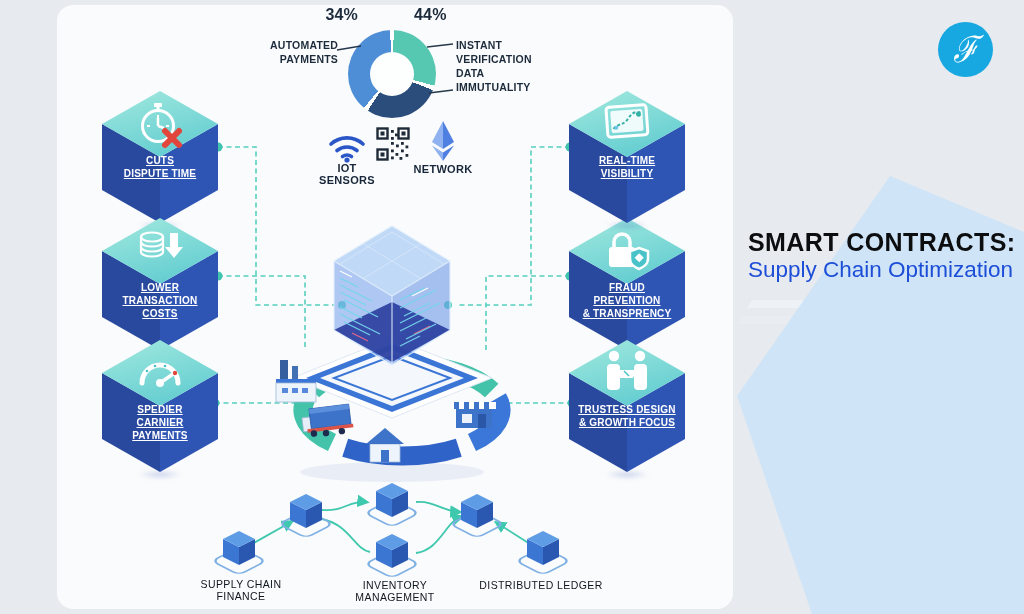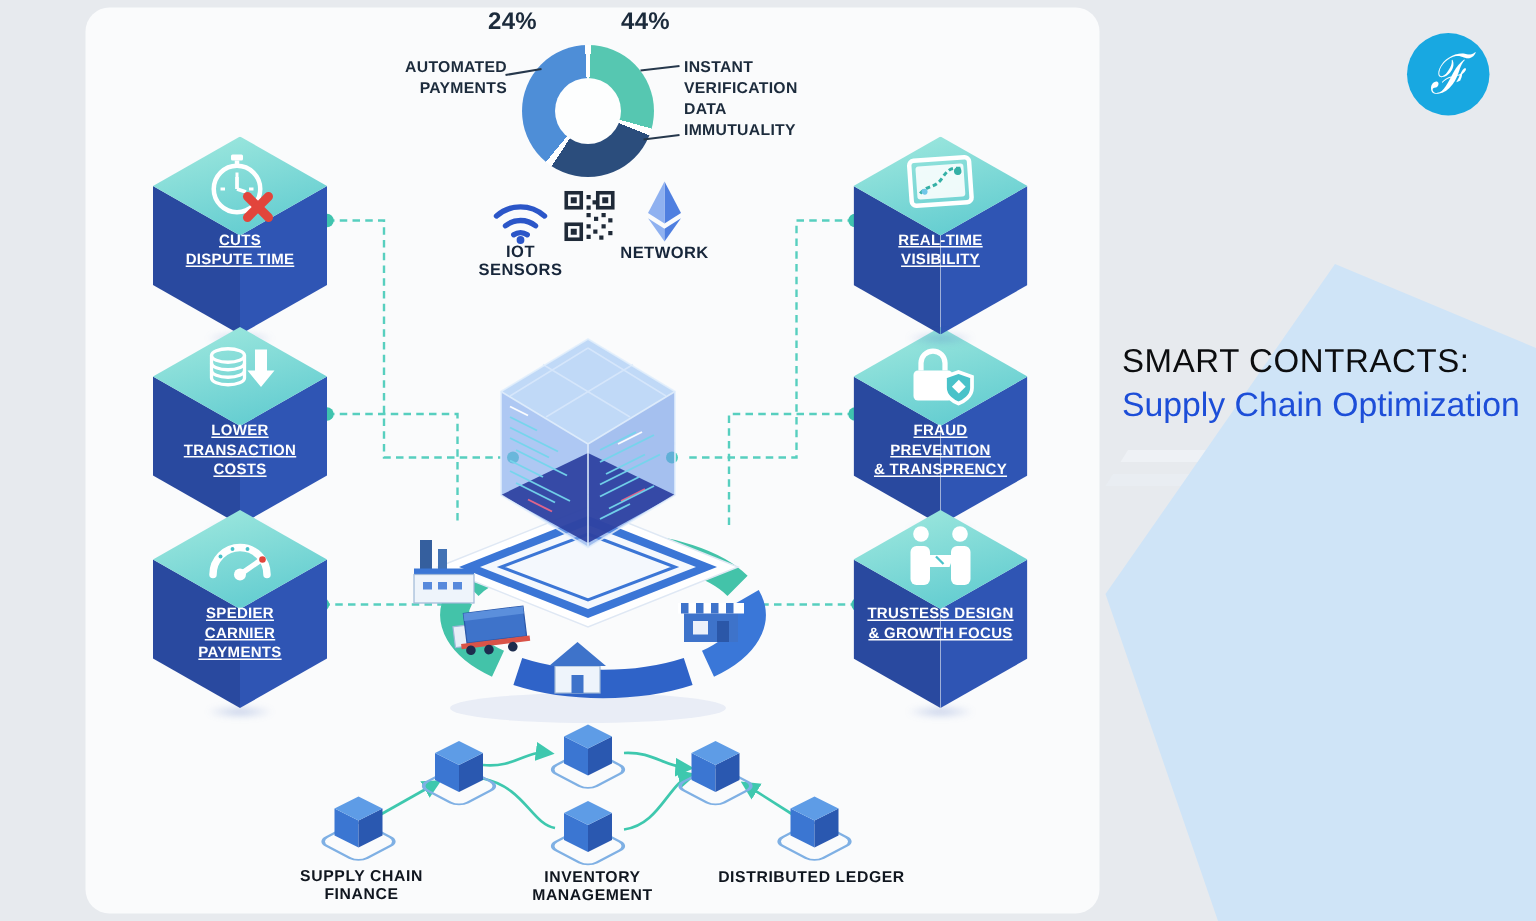"24%" div.pct { text: 24% -> 34% }
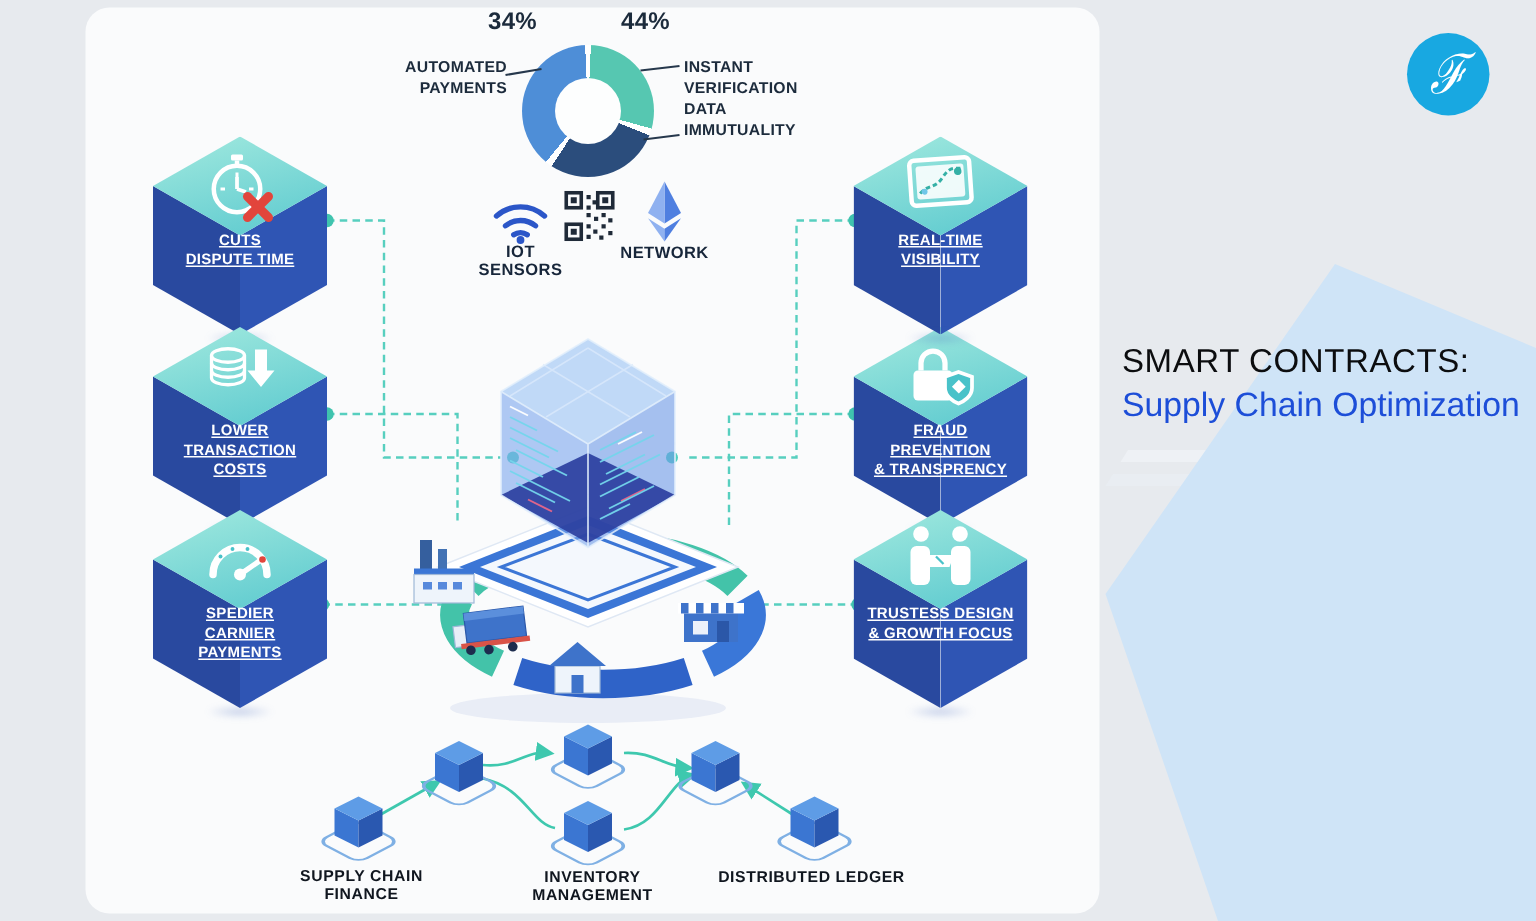"SMART CONTRACTS:" .heading { font-size: 22px -> 25px; font-weight: normal -> bold }
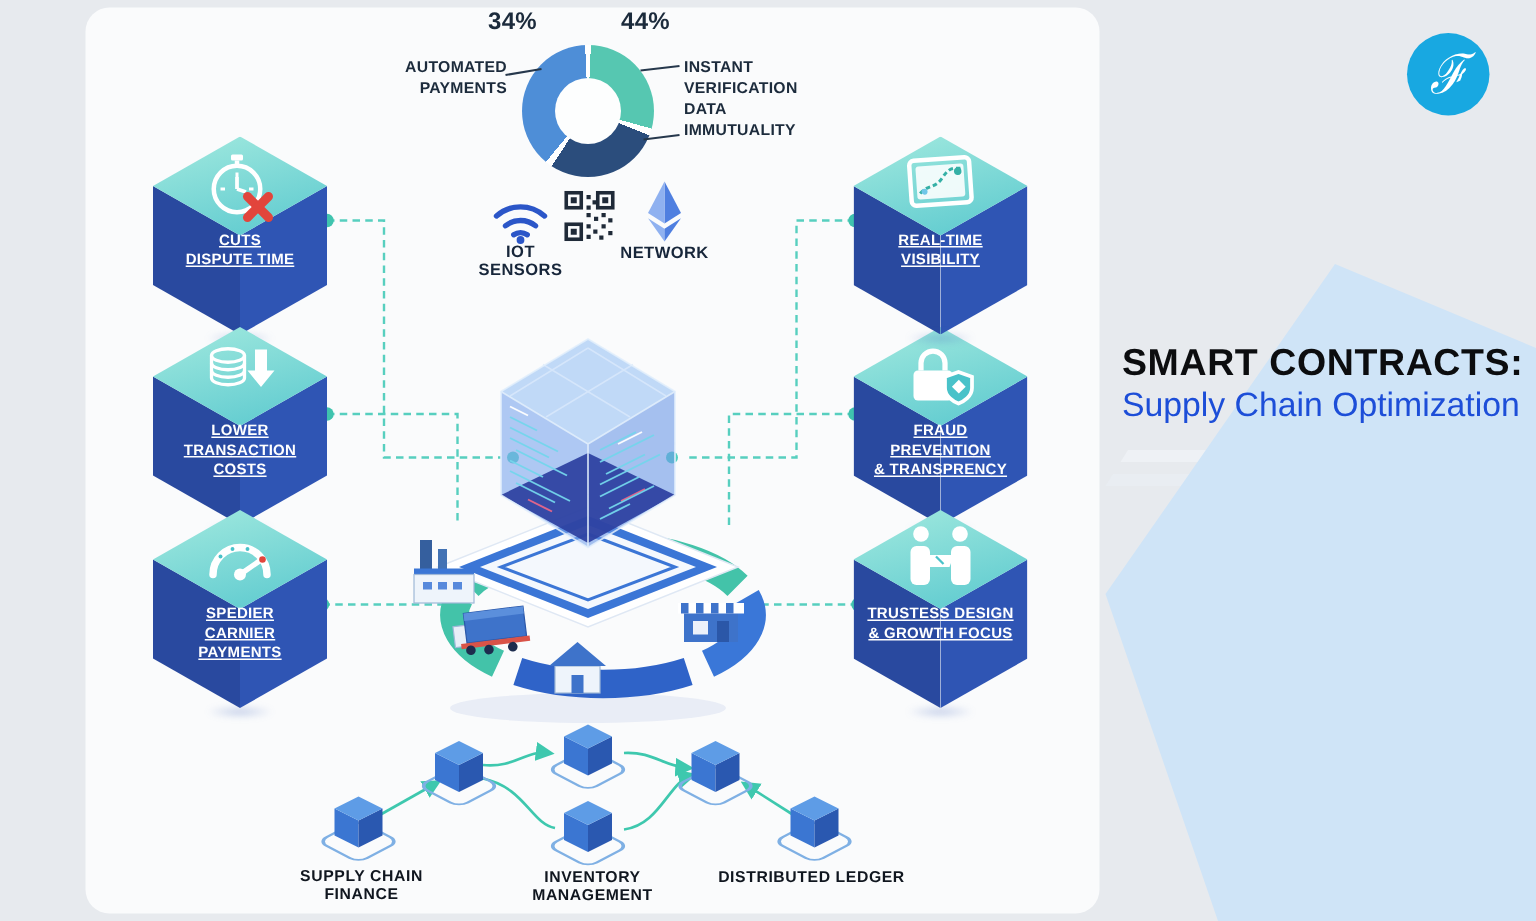"SUPPLY CHAIN FINANCE" .node-label { font-weight: bold -> normal }
